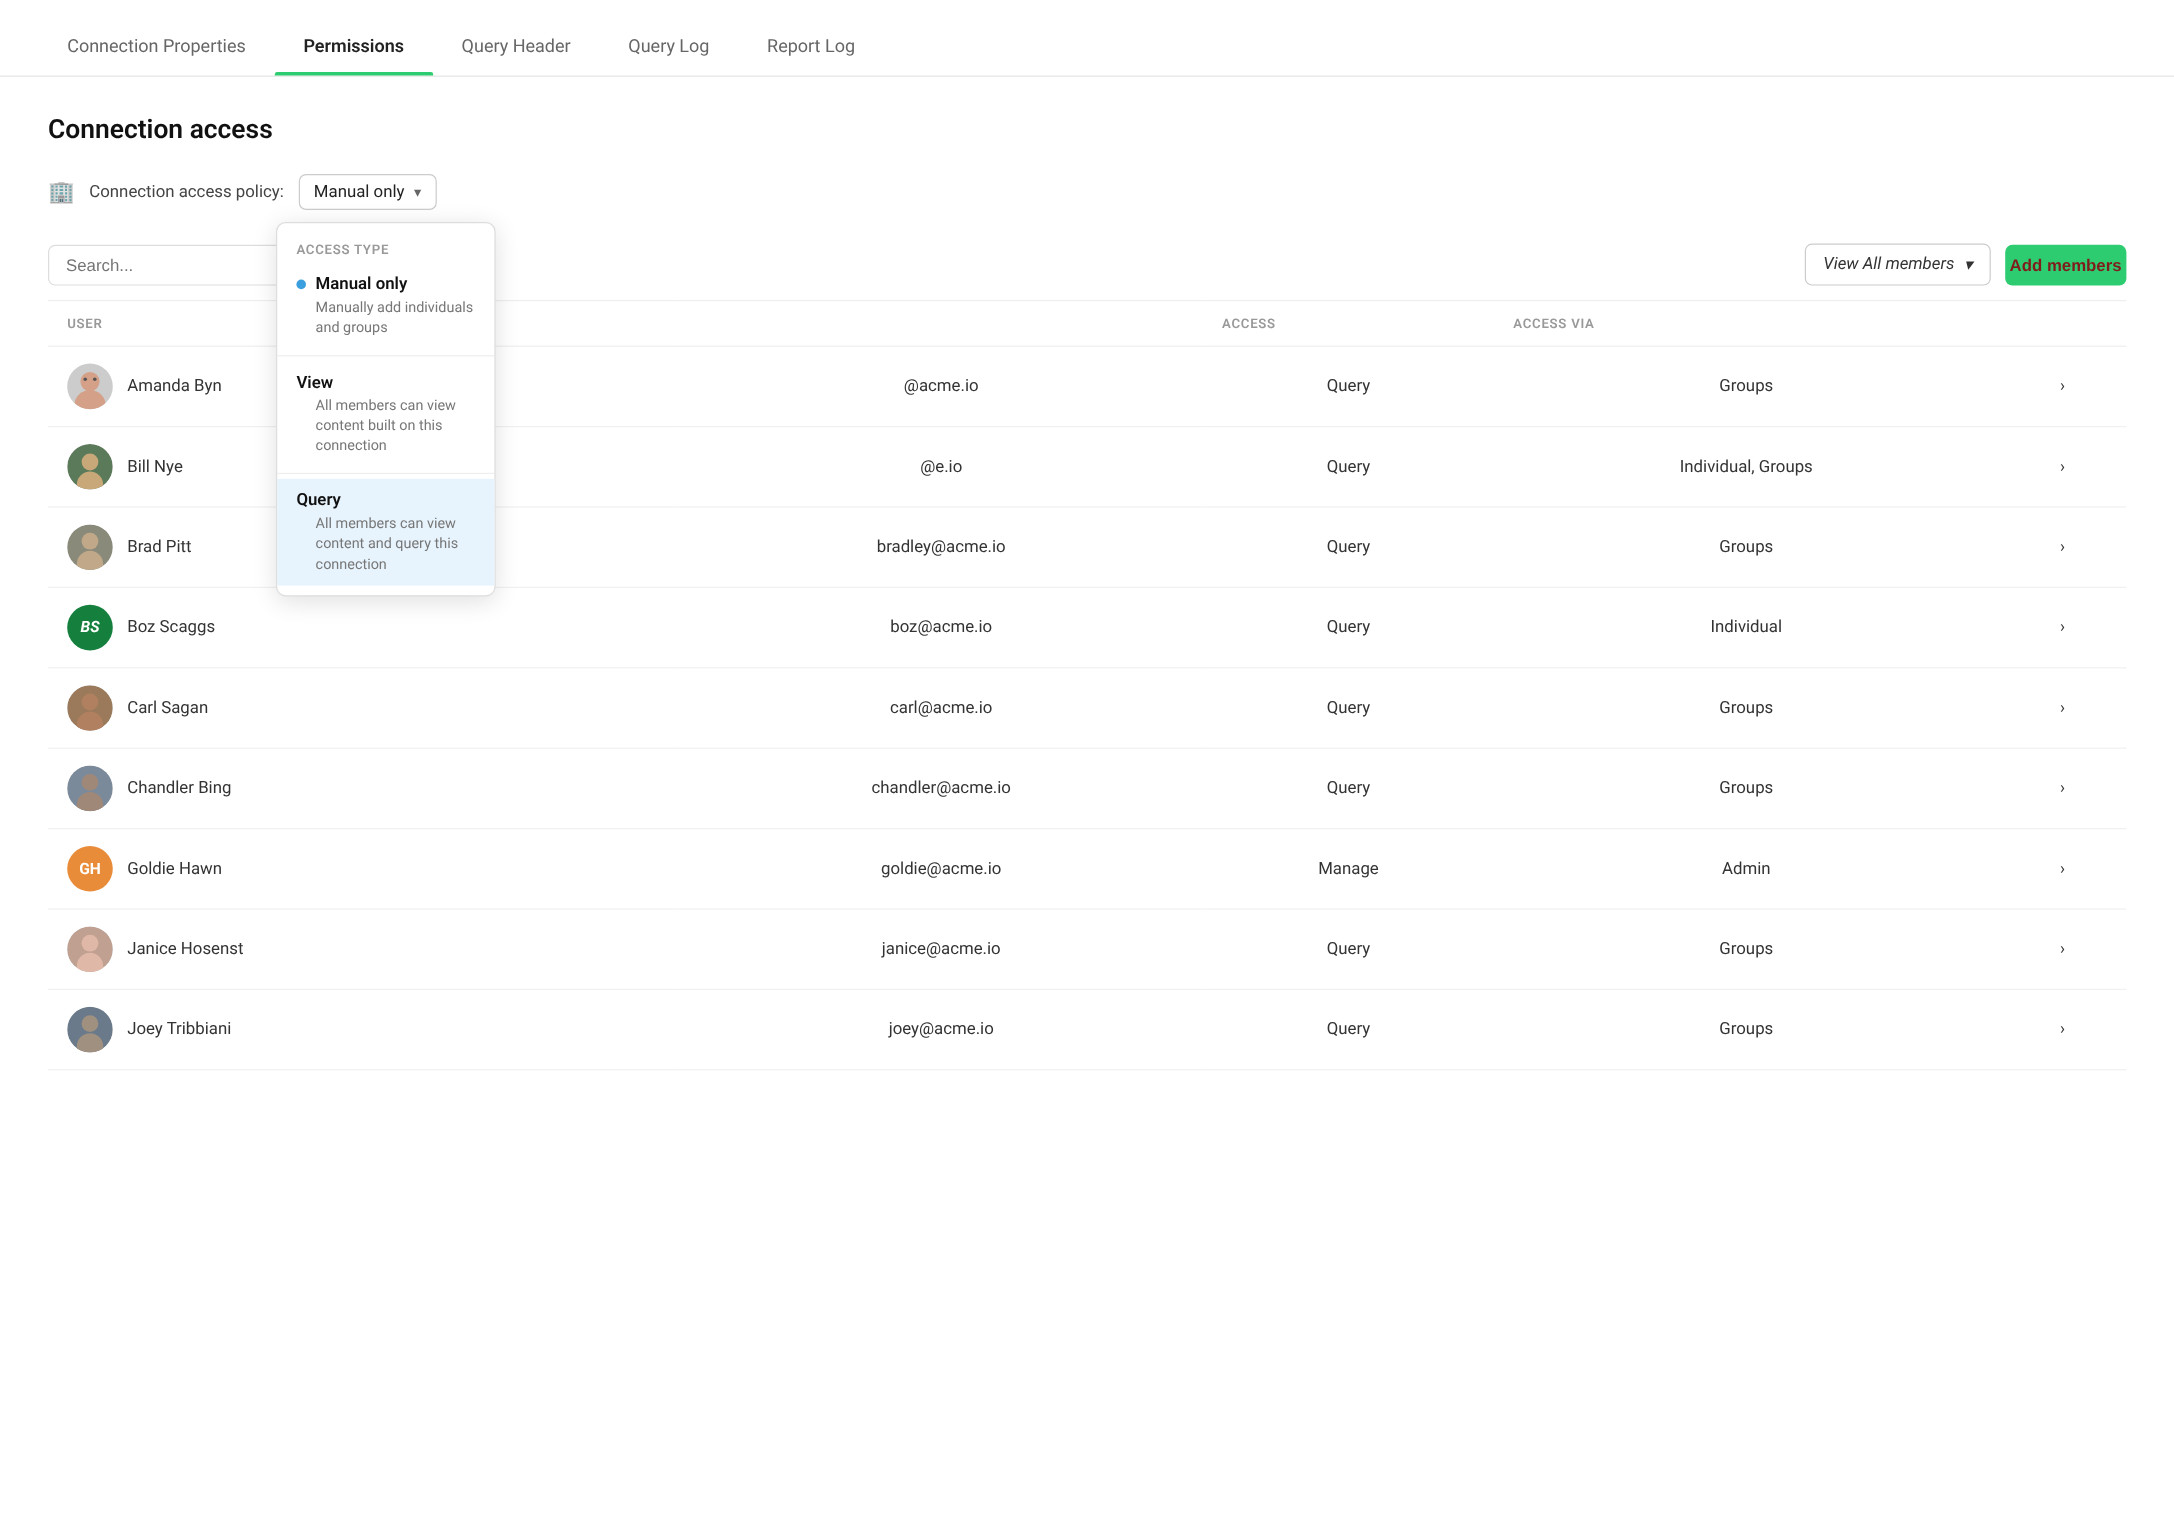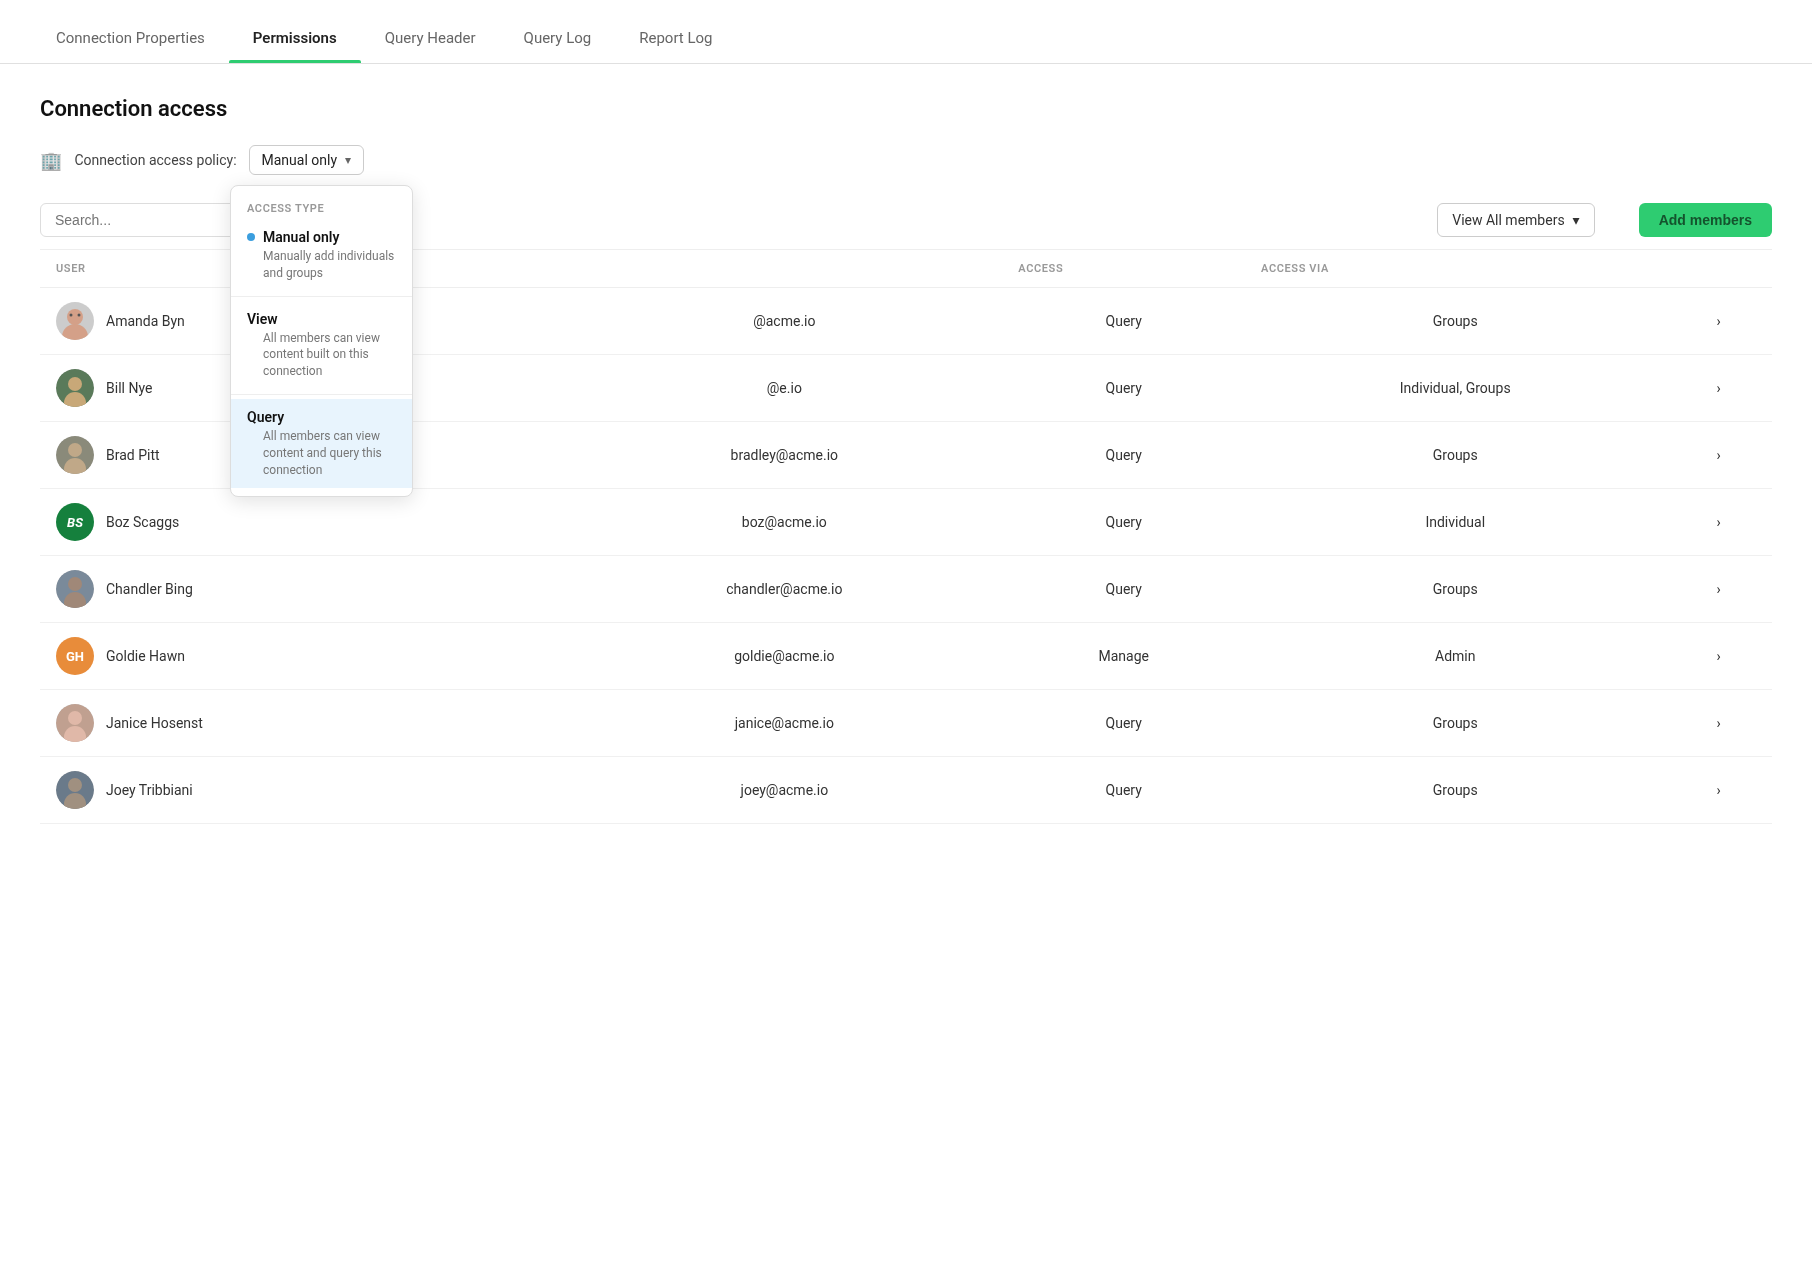"View All members" .view-dropdown { font-style: none -> italic }
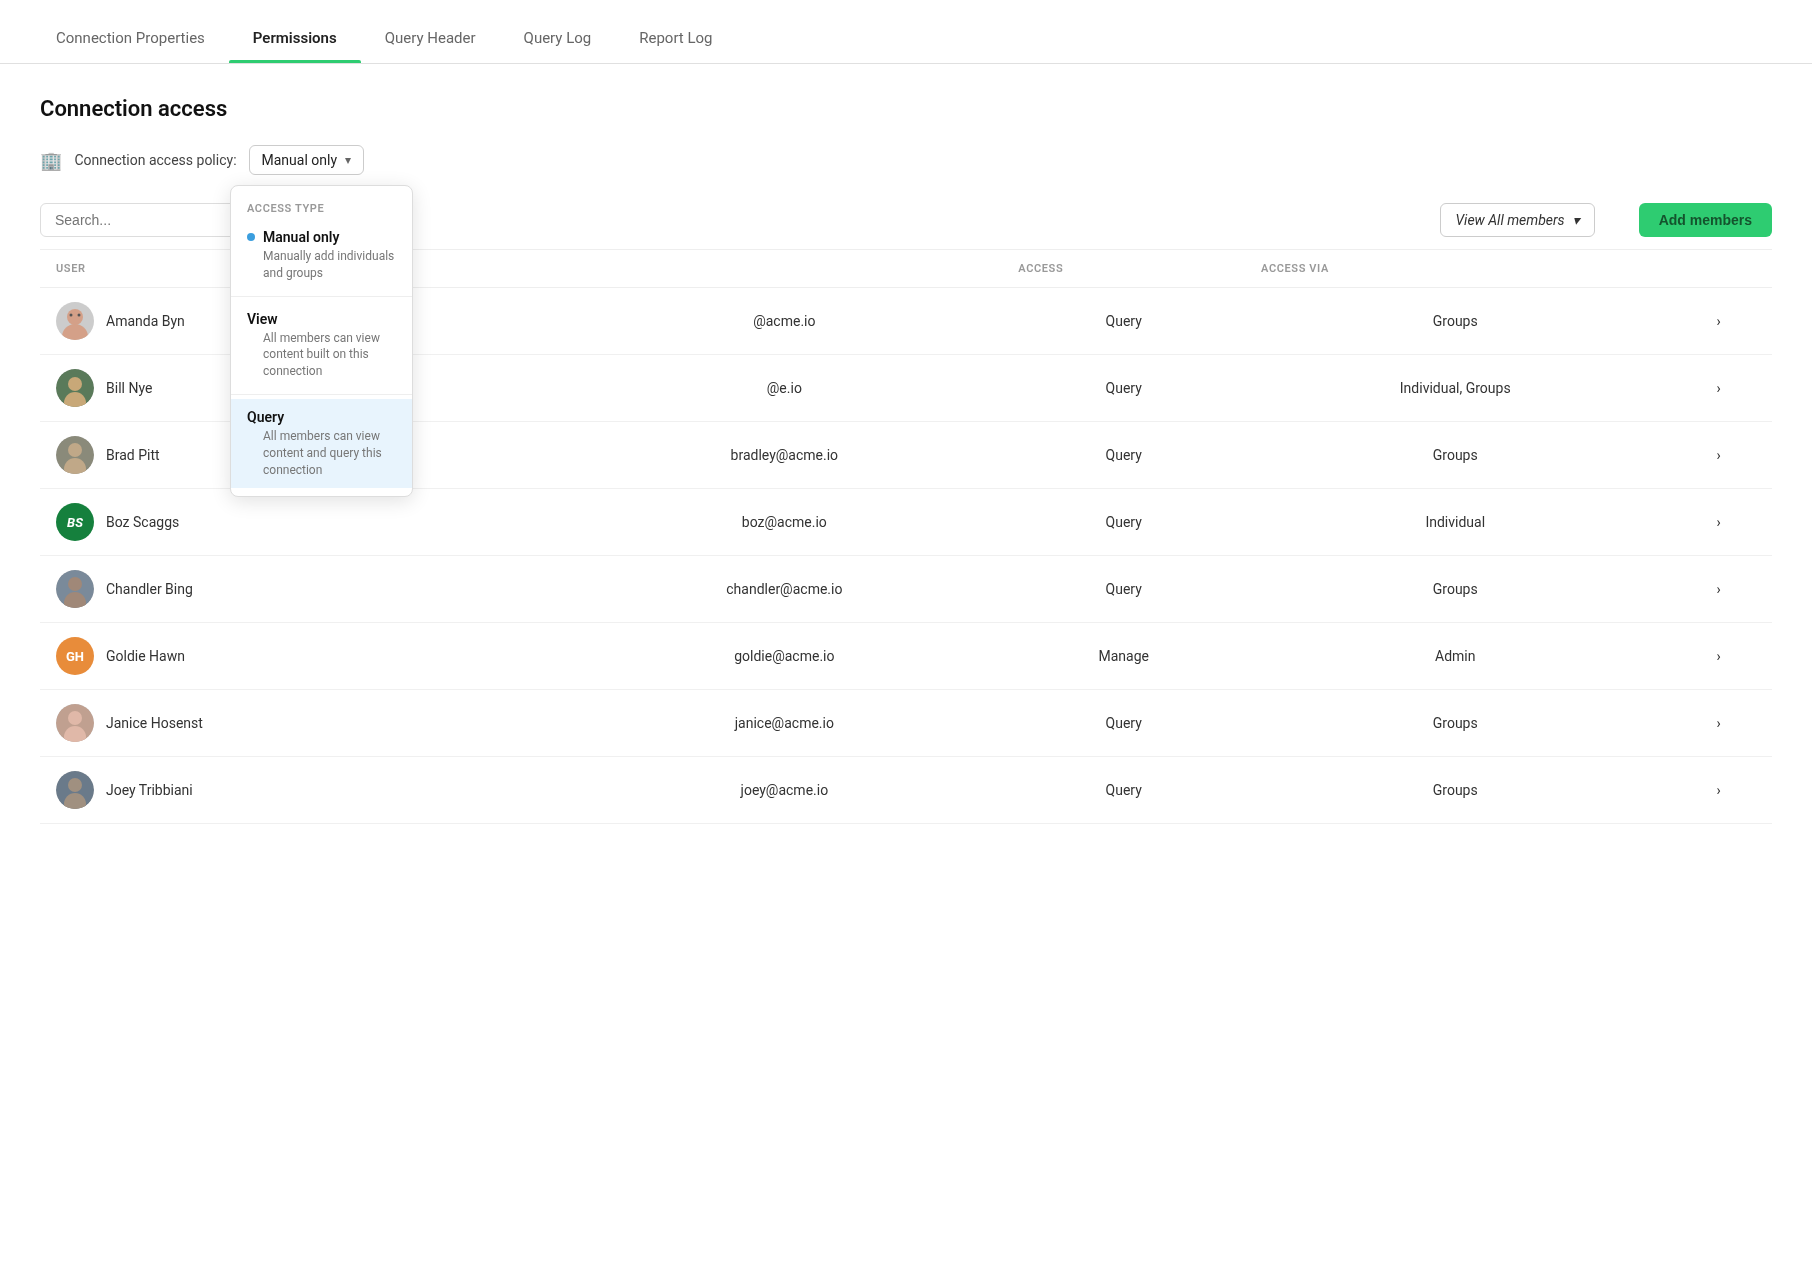"Add members" .add-members-btn { color: #14532d -> #7f1d1d; margin-left: 32px -> none; padding: 9px 20px -> 9px 4px }
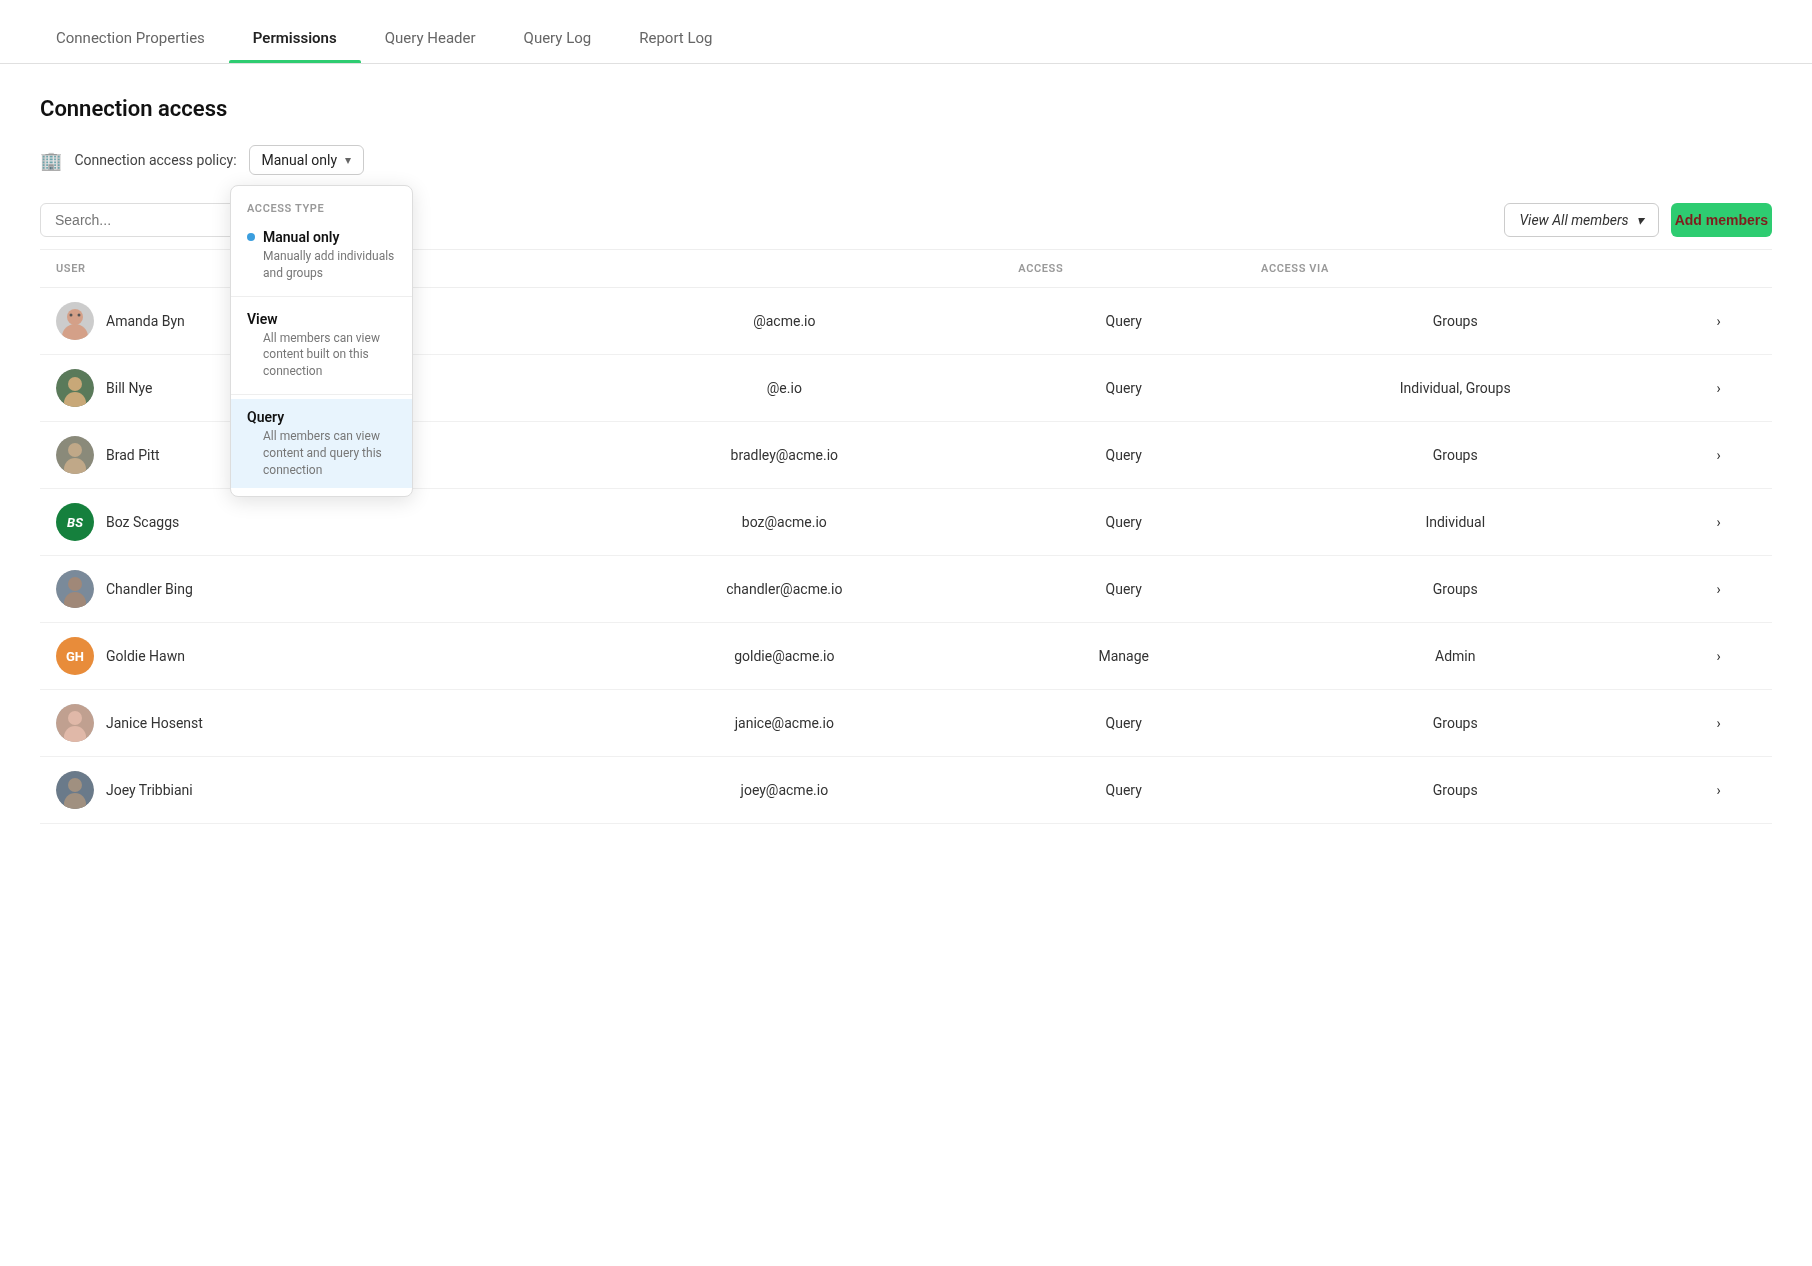"Carl Sagan" tr { html: none -> <tr> <td> <div> <div> <svg> <circle></circle> <circle></circle> <circle></circle> </svg> </div> <span>Carl Sagan</span> </div> </td> <td>carl@acme.io</td> <td>Query</td> <td>Groups</td> <td>›</td> </tr> }
